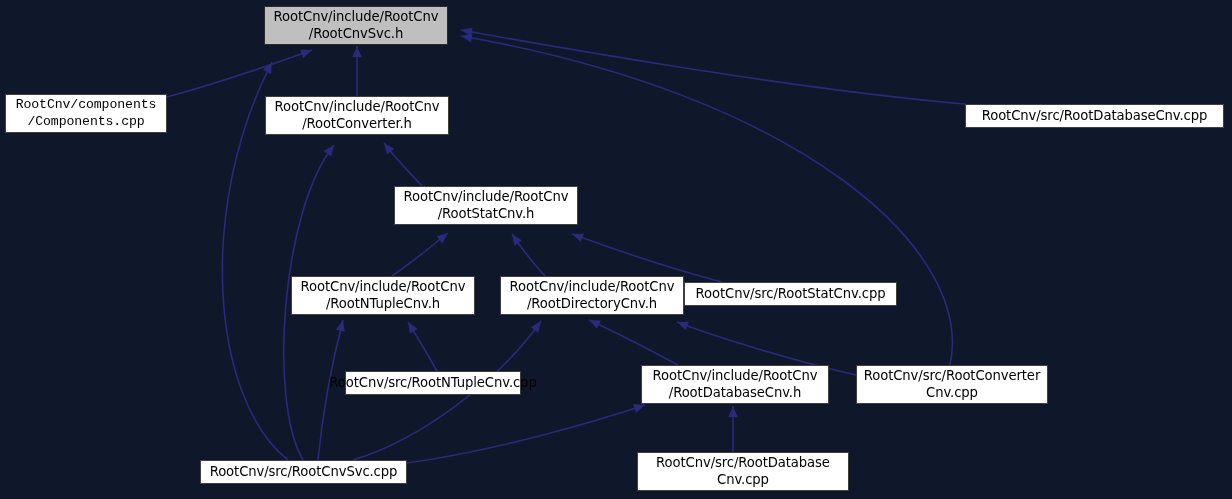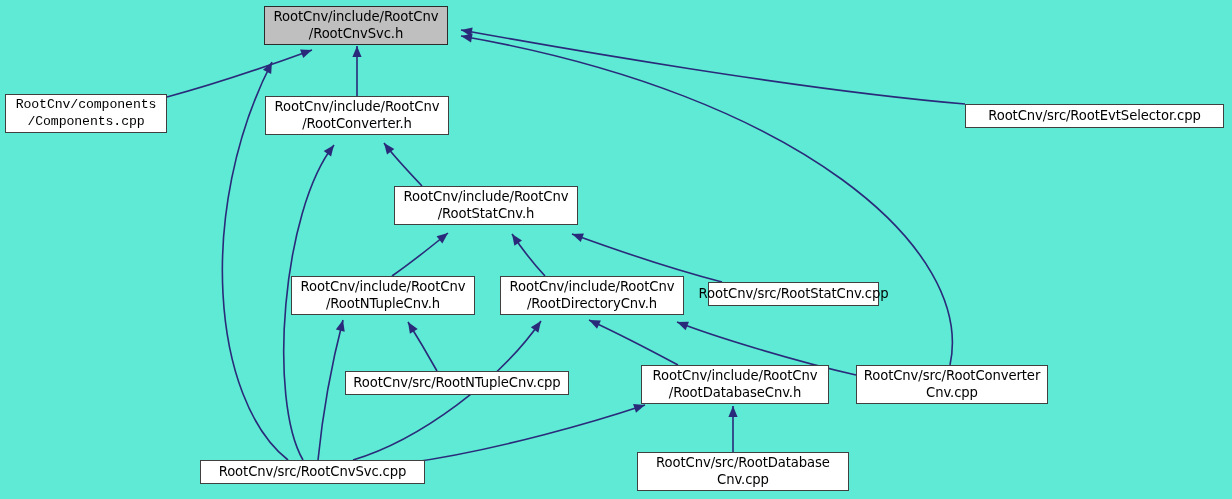"RootCnv/include/RootCnv" #graph-canvas { background: #5eead4 -> #0f172a }
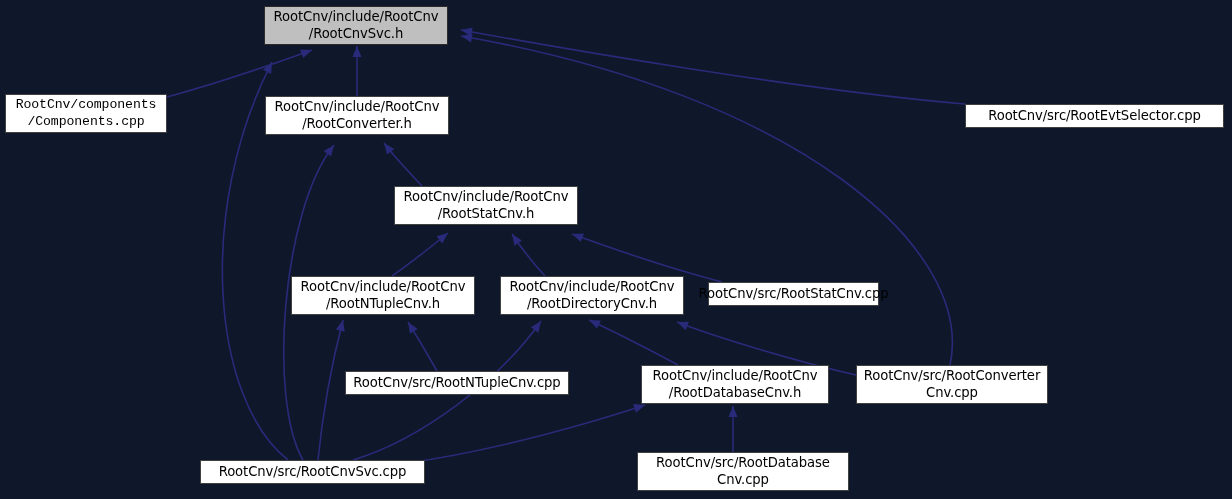"RootCnv/src/RootEvtSelector.cpp" span.node-label { text: RootCnv/src/RootEvtSelector.cpp -> RootCnv/src/RootDatabaseCnv.cpp }
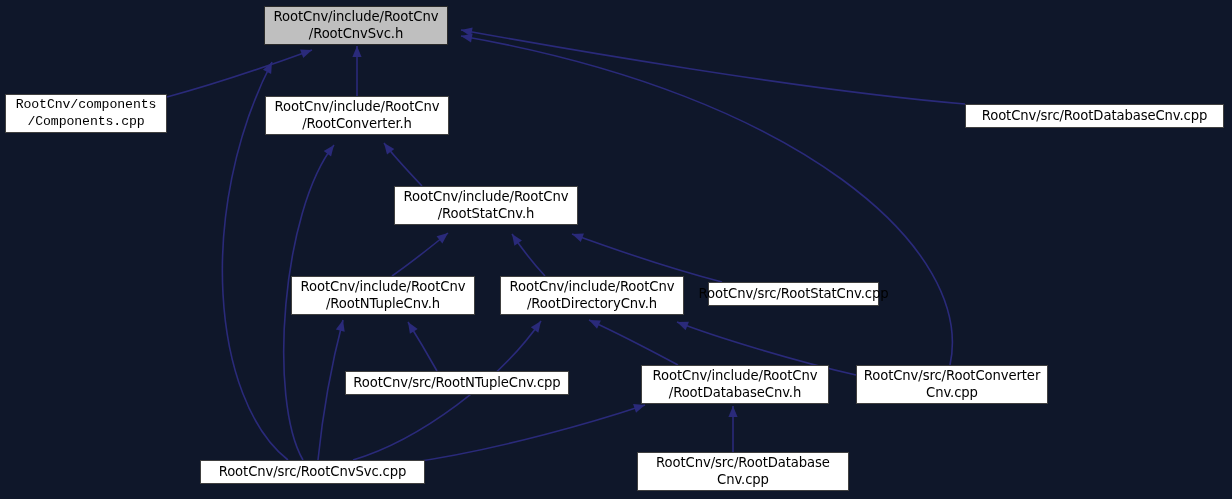"RootCnv/src/RootStatCnv.cpp" div.node { left: 708px -> 684px; width: 171px -> 213px }
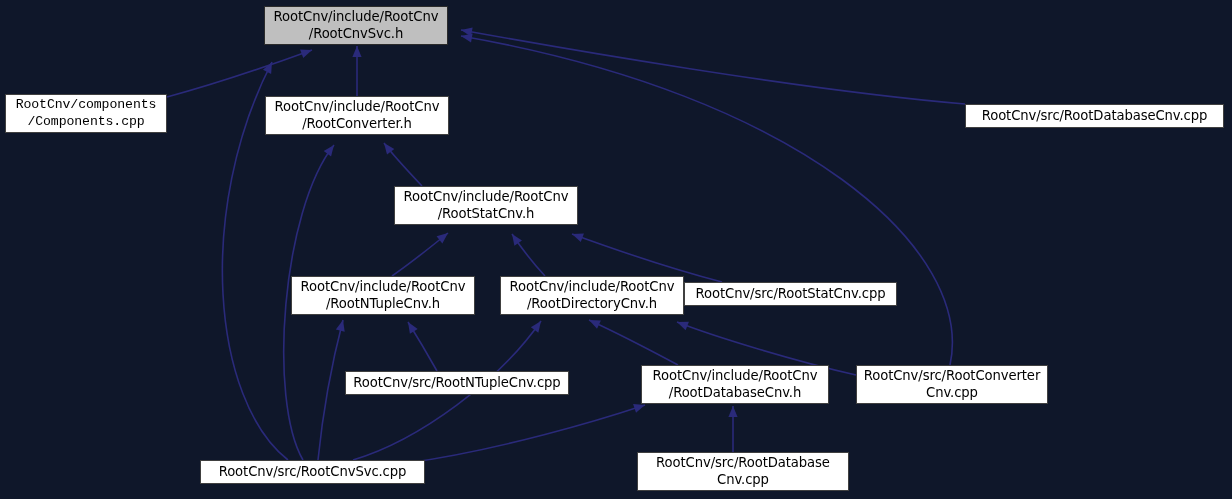"RootCnv/src/RootNTupleCnv.cpp" div.node { width: 224px -> 176px }
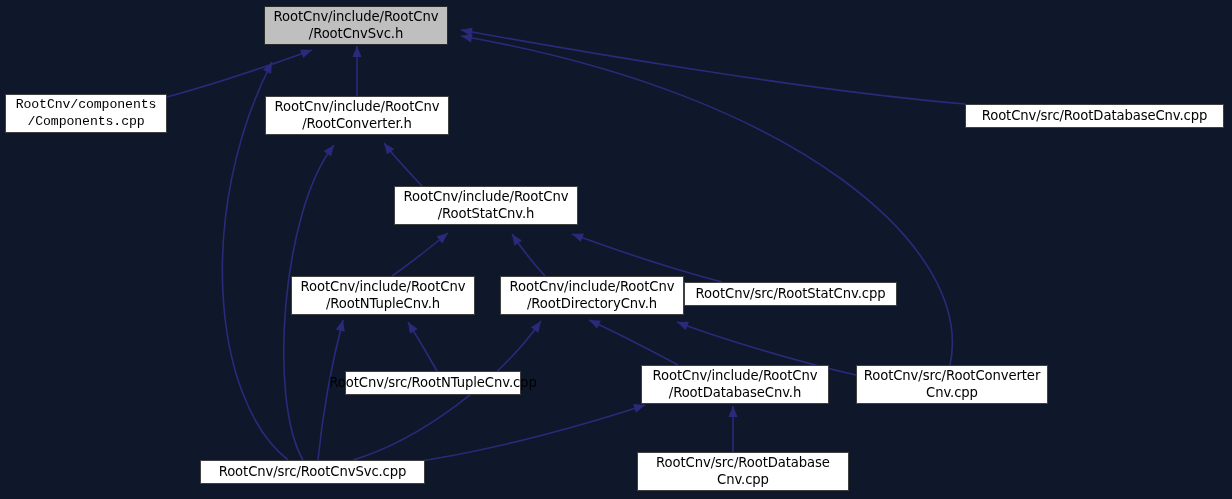"RootCnv/src/RootCnvSvc.cpp" div.node { width: 225px -> 207px }
